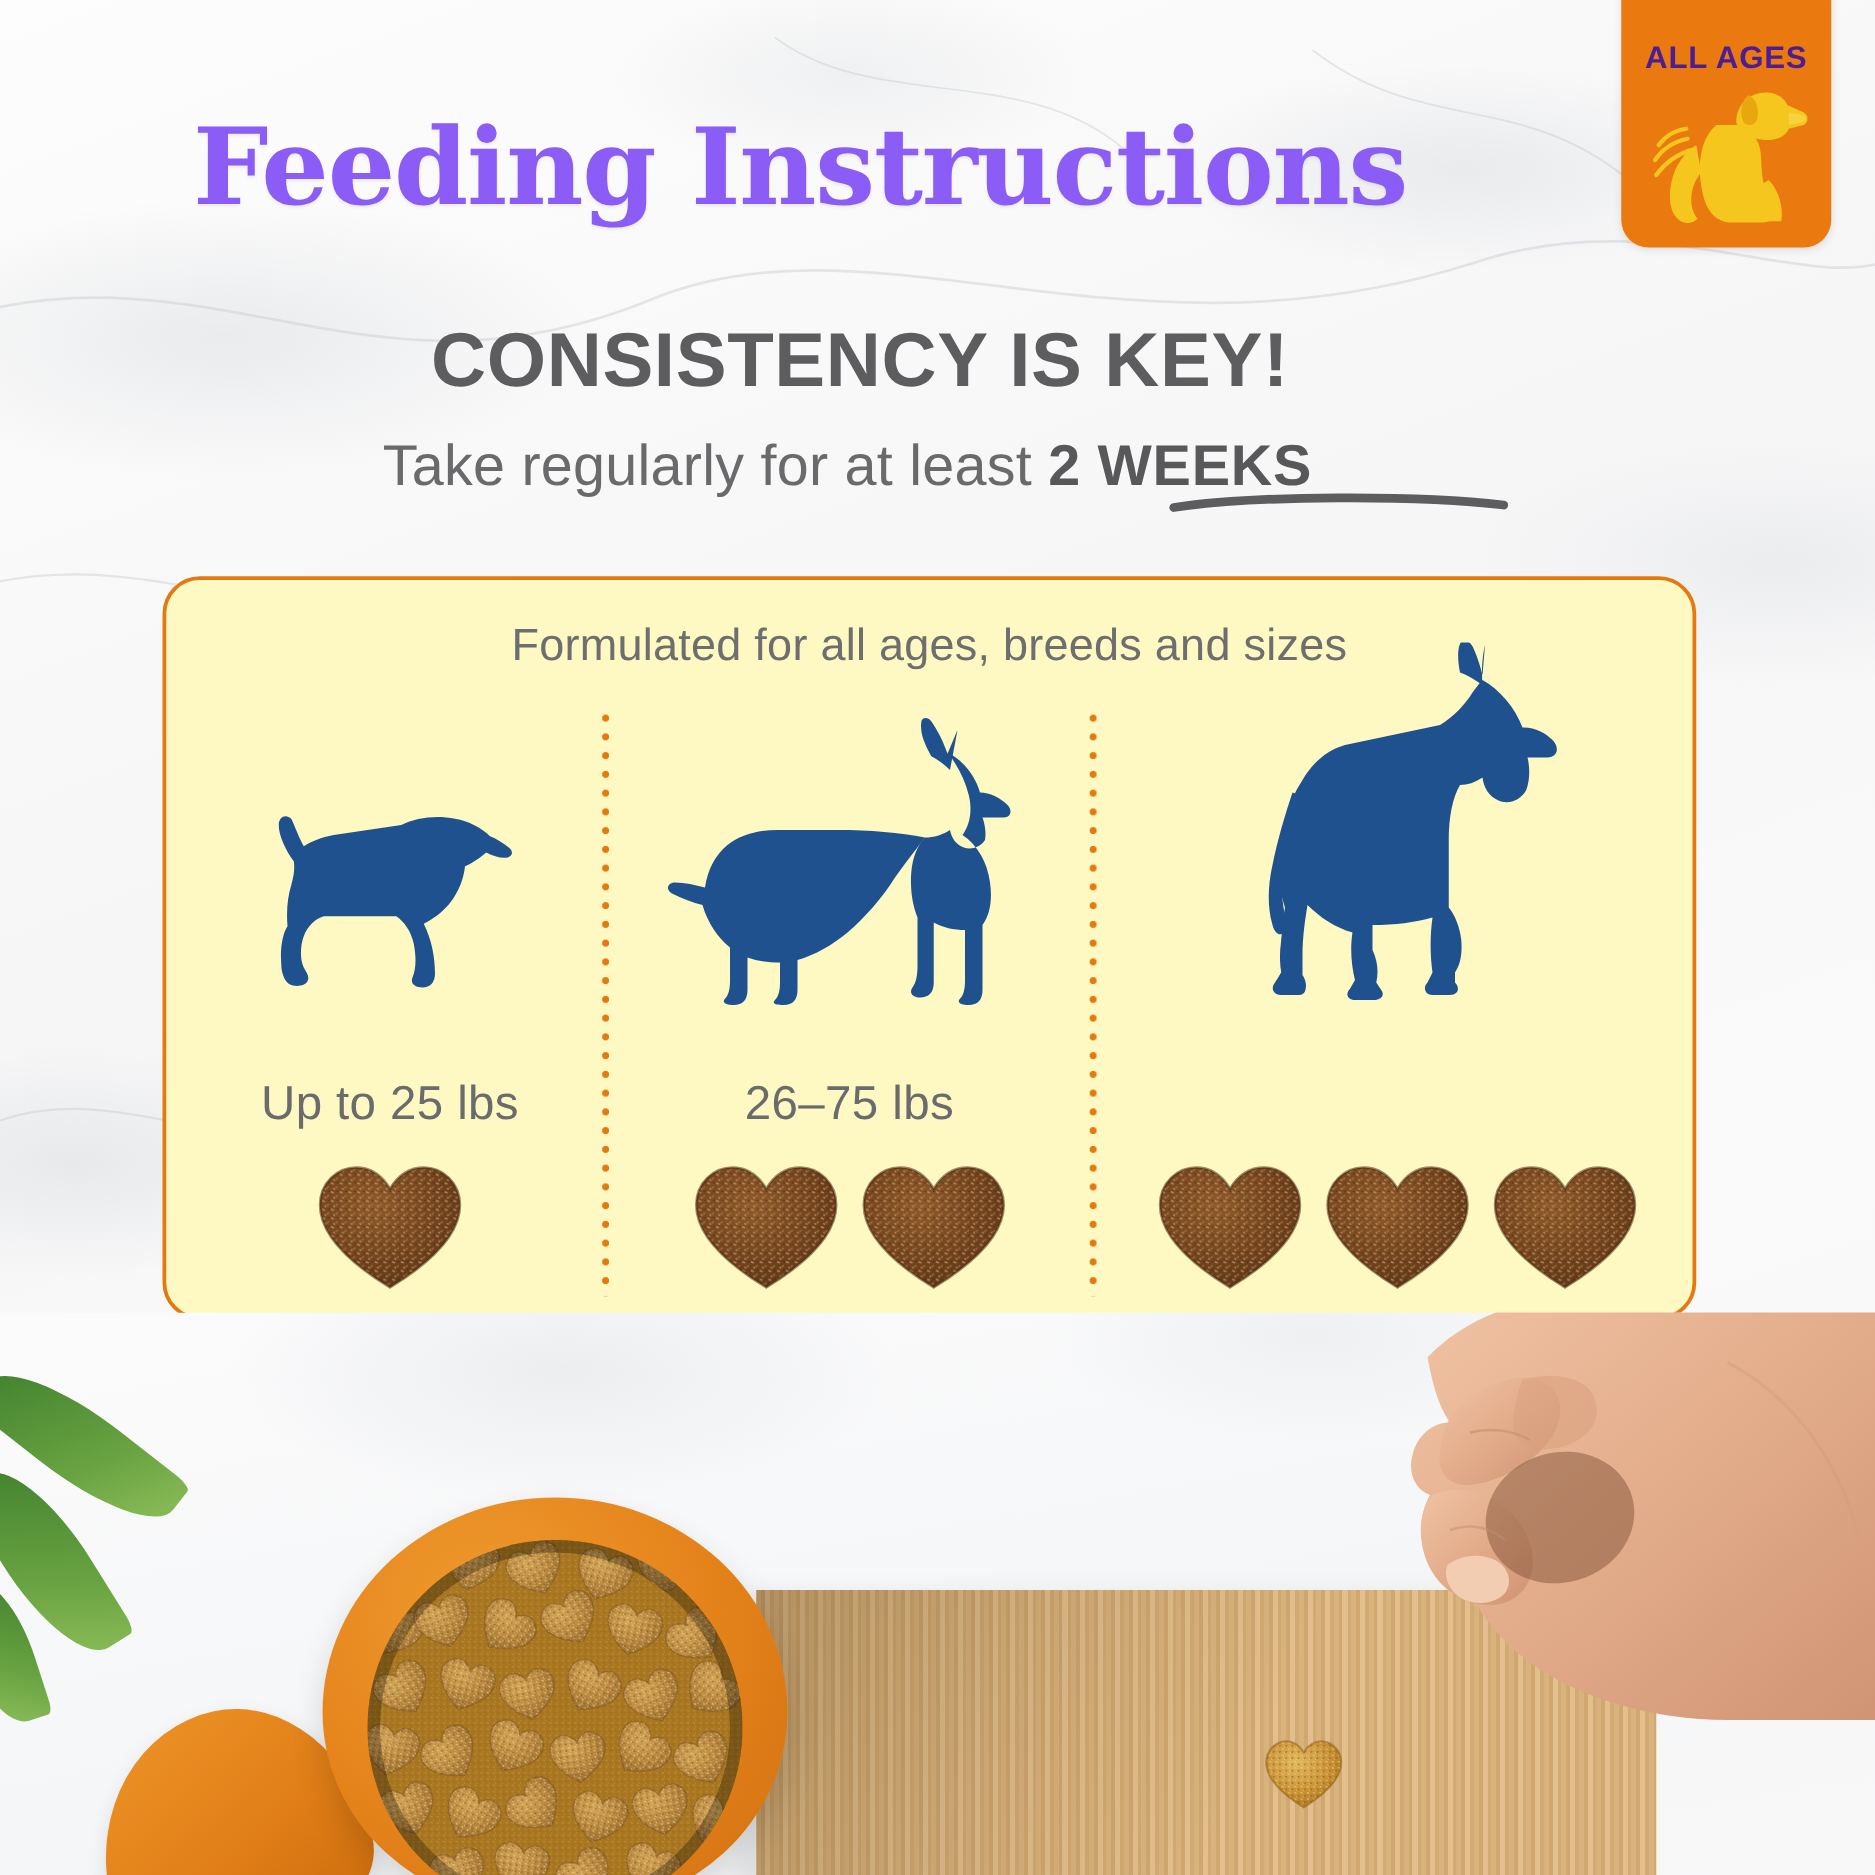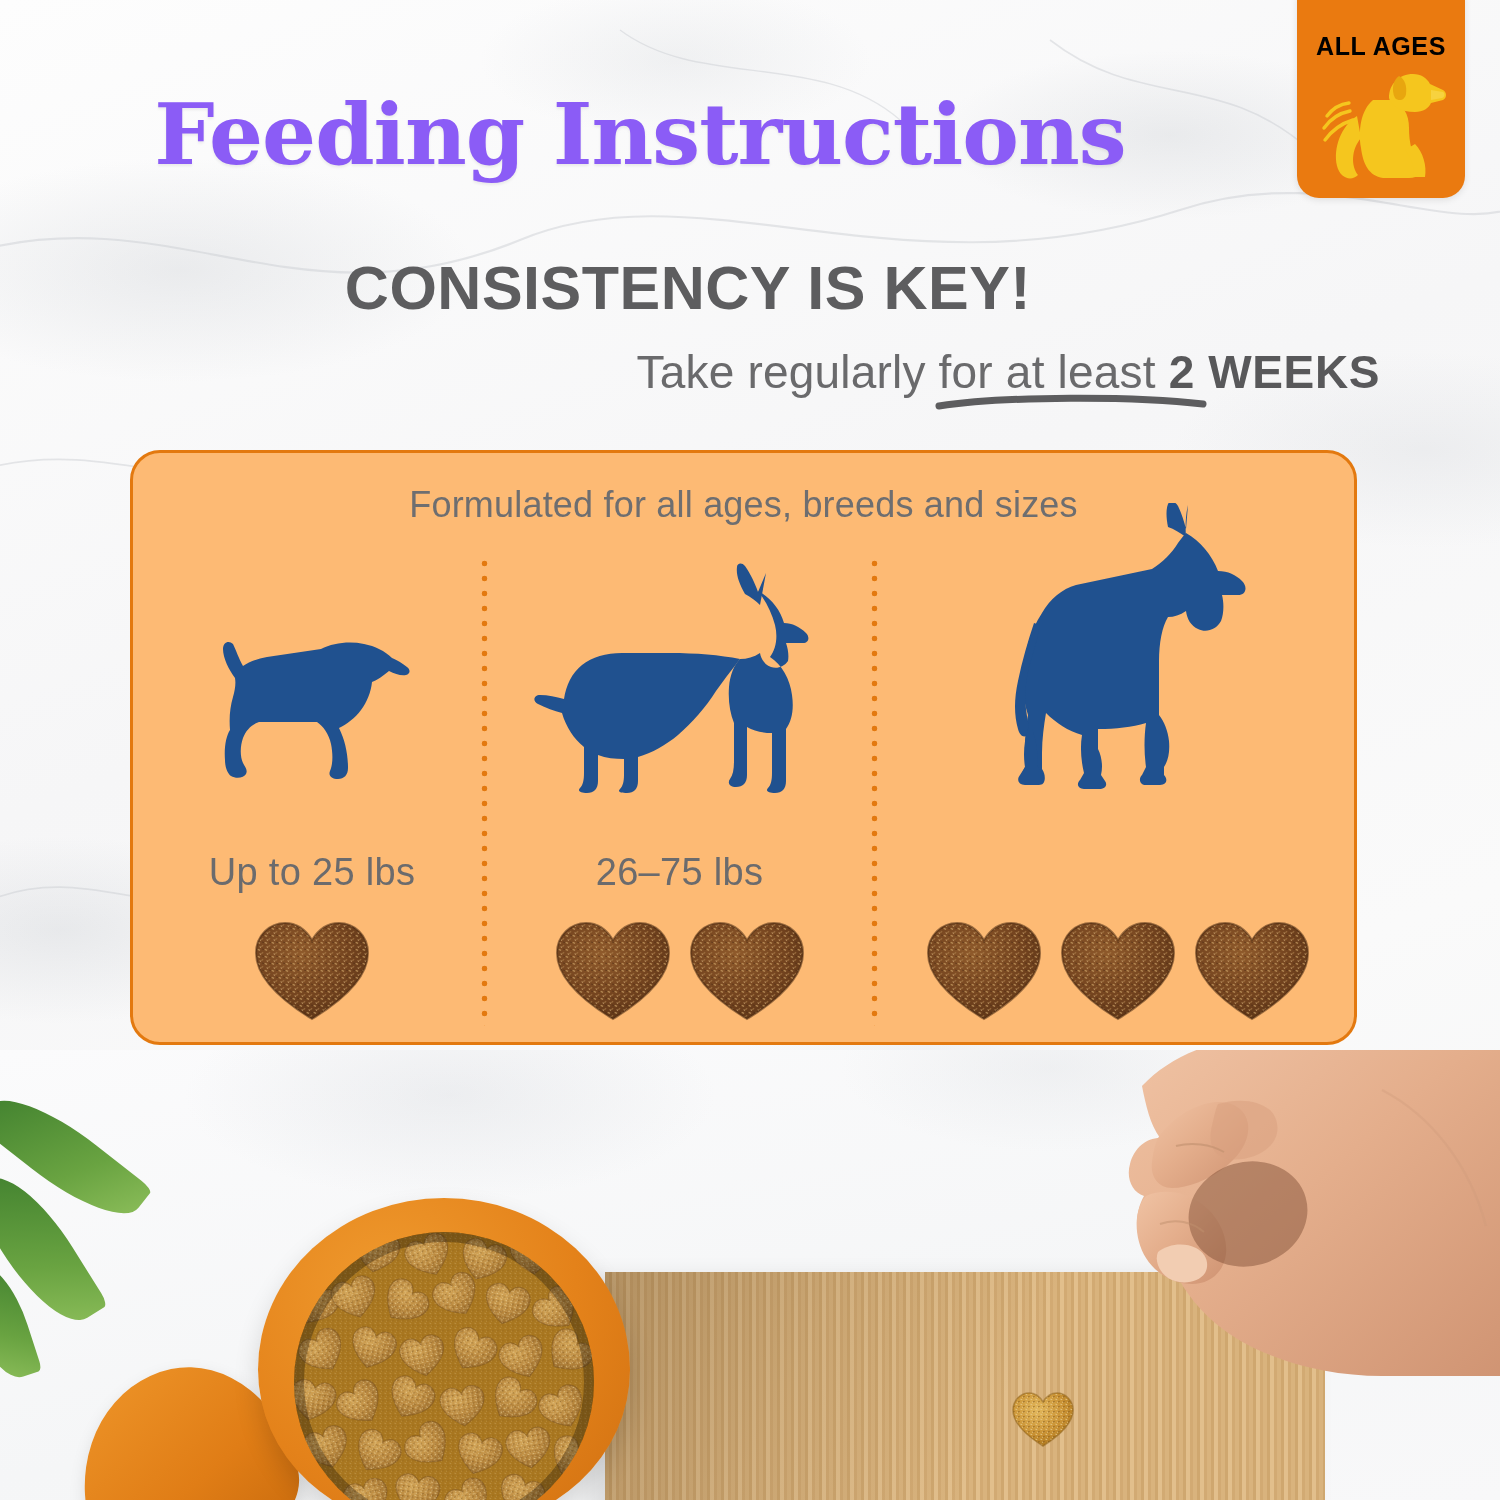"ALL AGES" .badge-label { color: #000000 -> #4c1d95 }
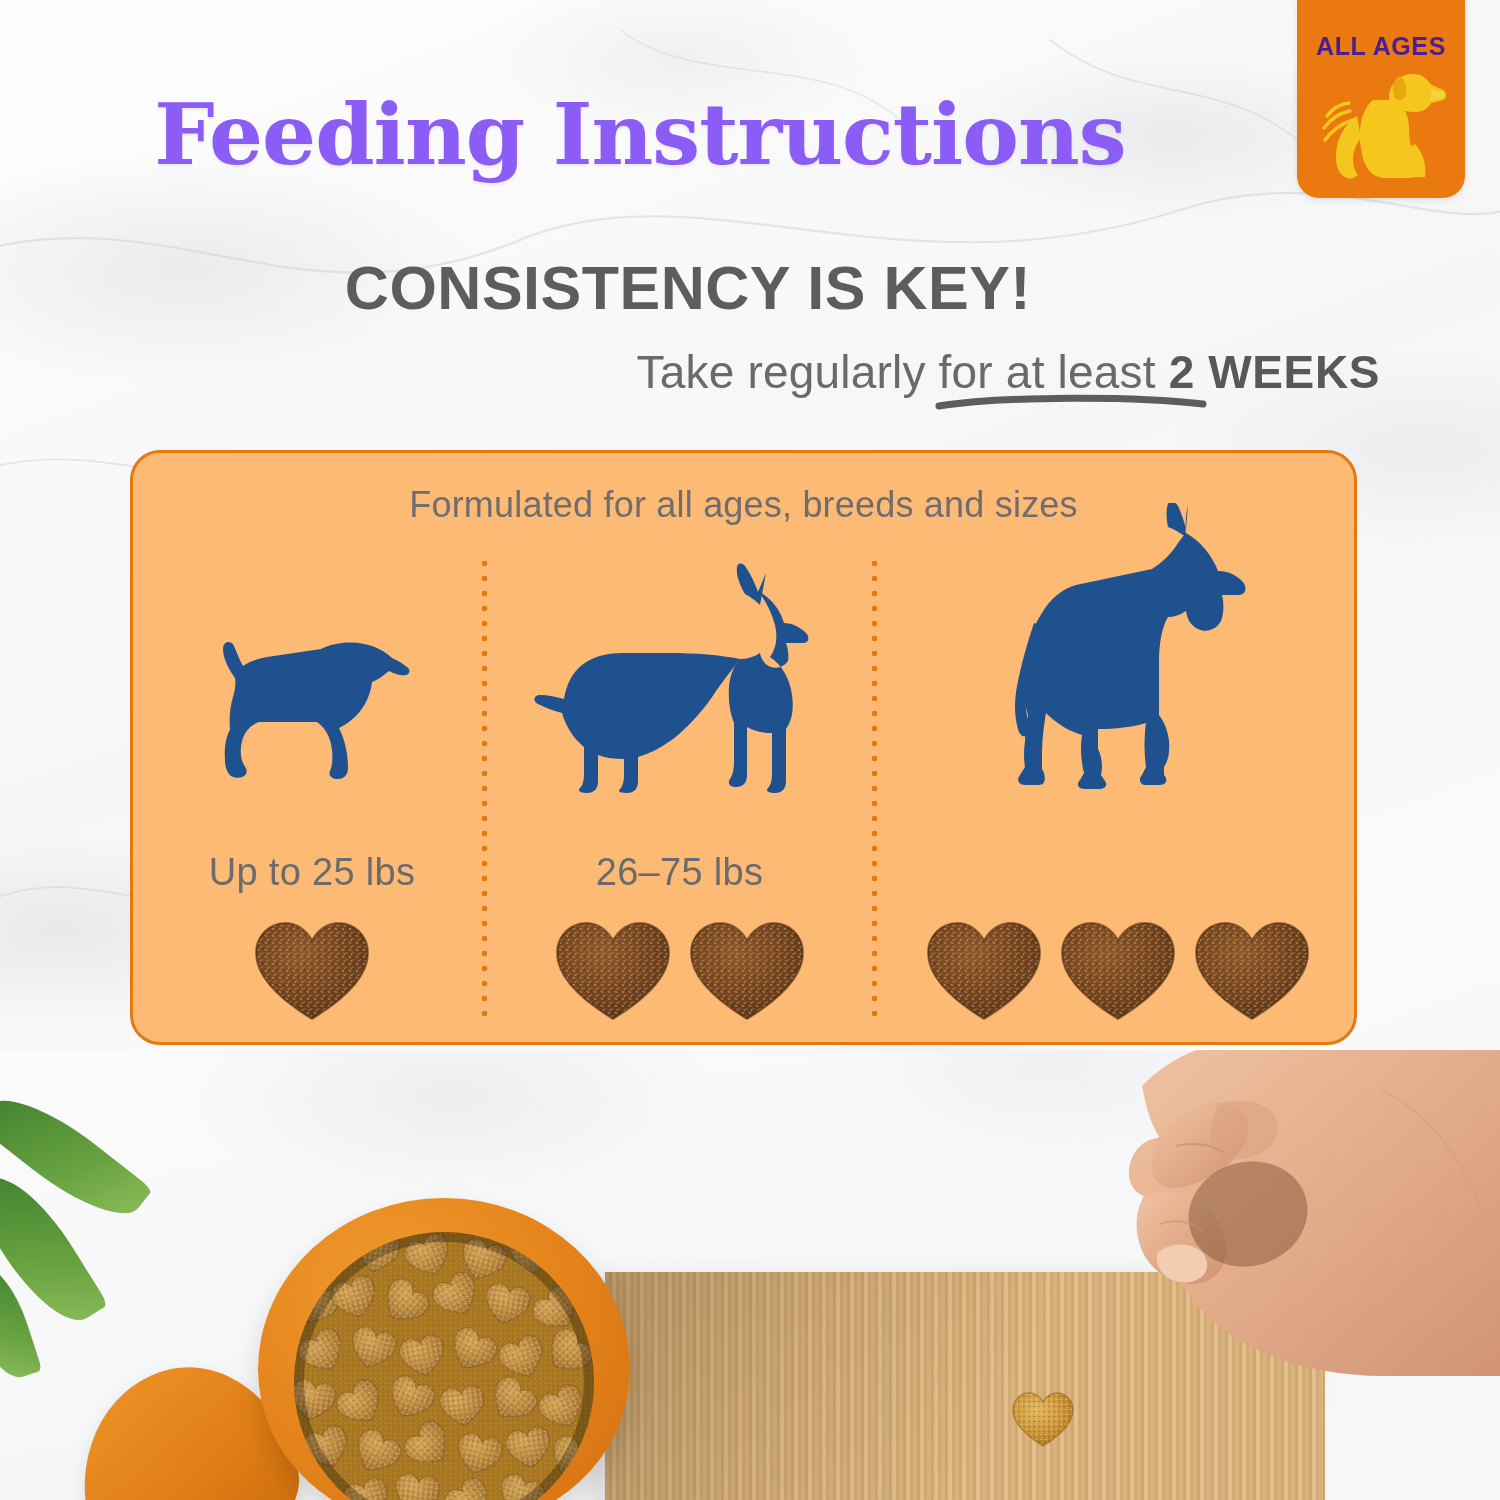"Take regularly for at least" .tagline-wrap { margin-left: 24px -> none; text-align: right -> center }
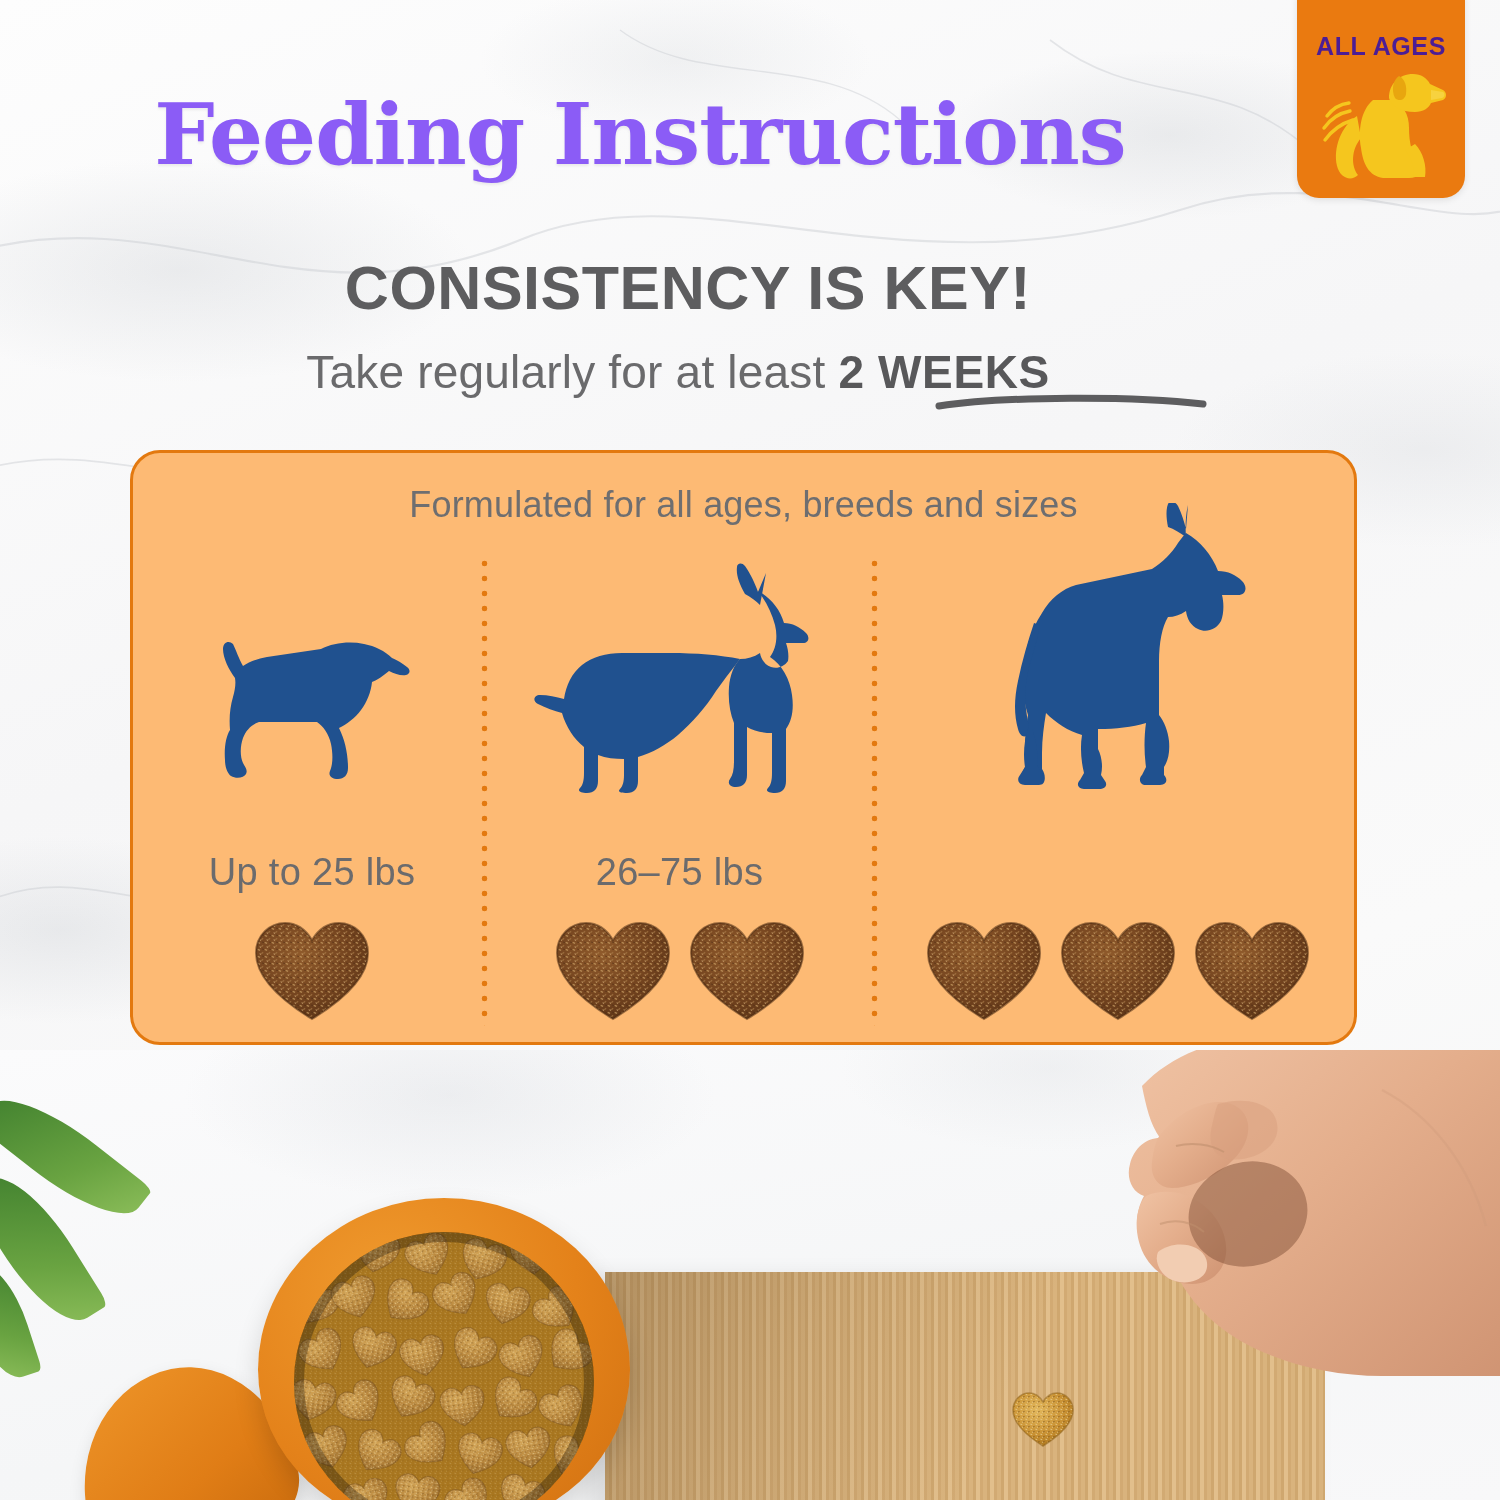"Formulated for all ages, breeds" .card { background: #fdba74 -> #fef9c3; top: 450px -> 461px }
